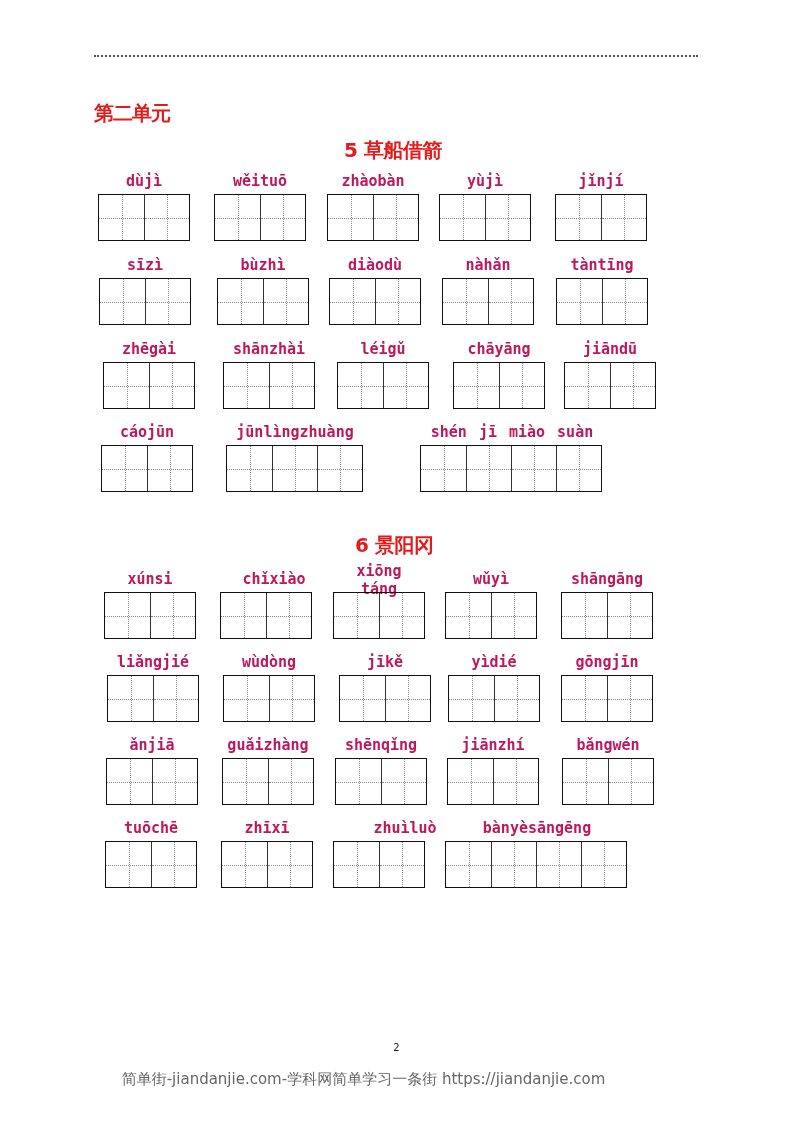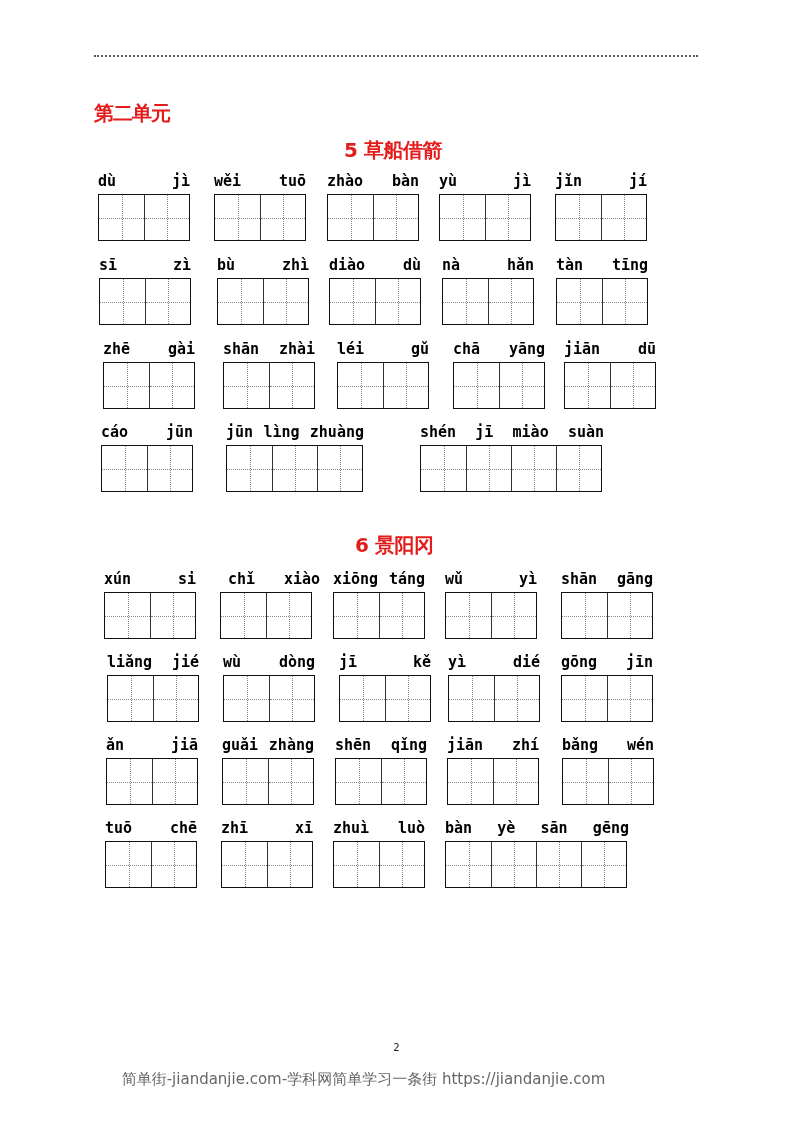"dù" .pinyin { color: #000000 -> #be185d; justify-content: space-between -> center }
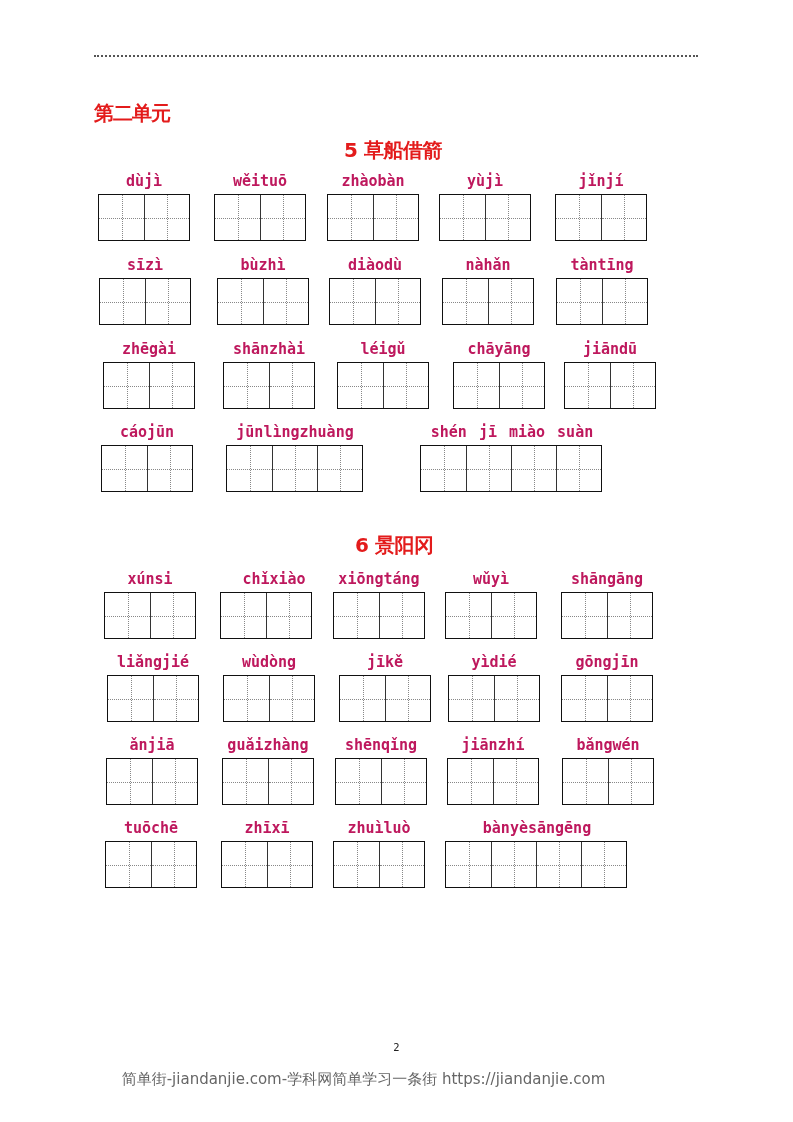"xiōng" div.pinyin { flex-direction: none -> column }
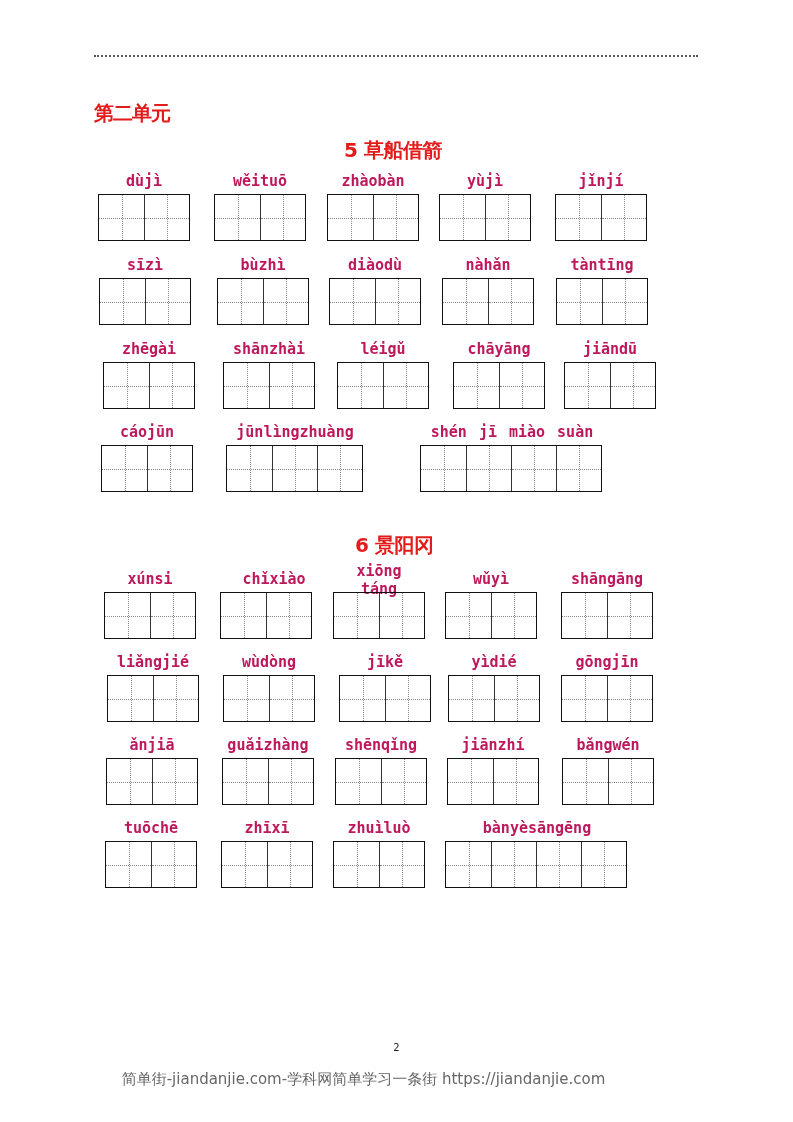"zhuì" div.pinyin { margin-left: none -> 26px }
